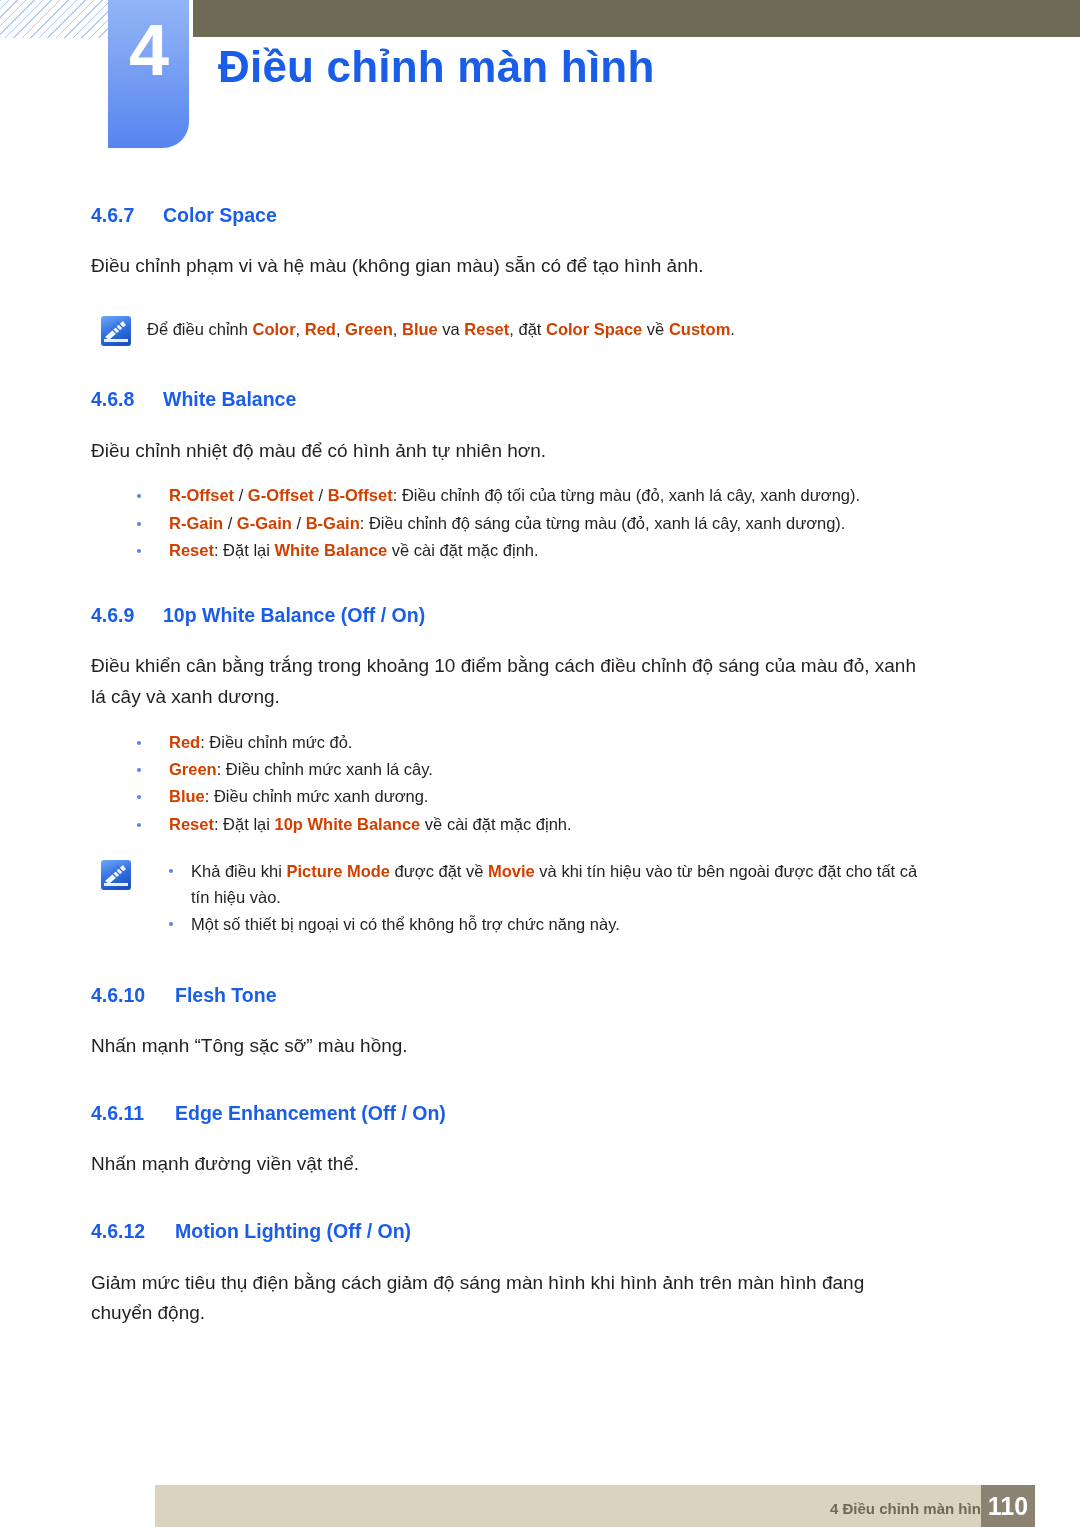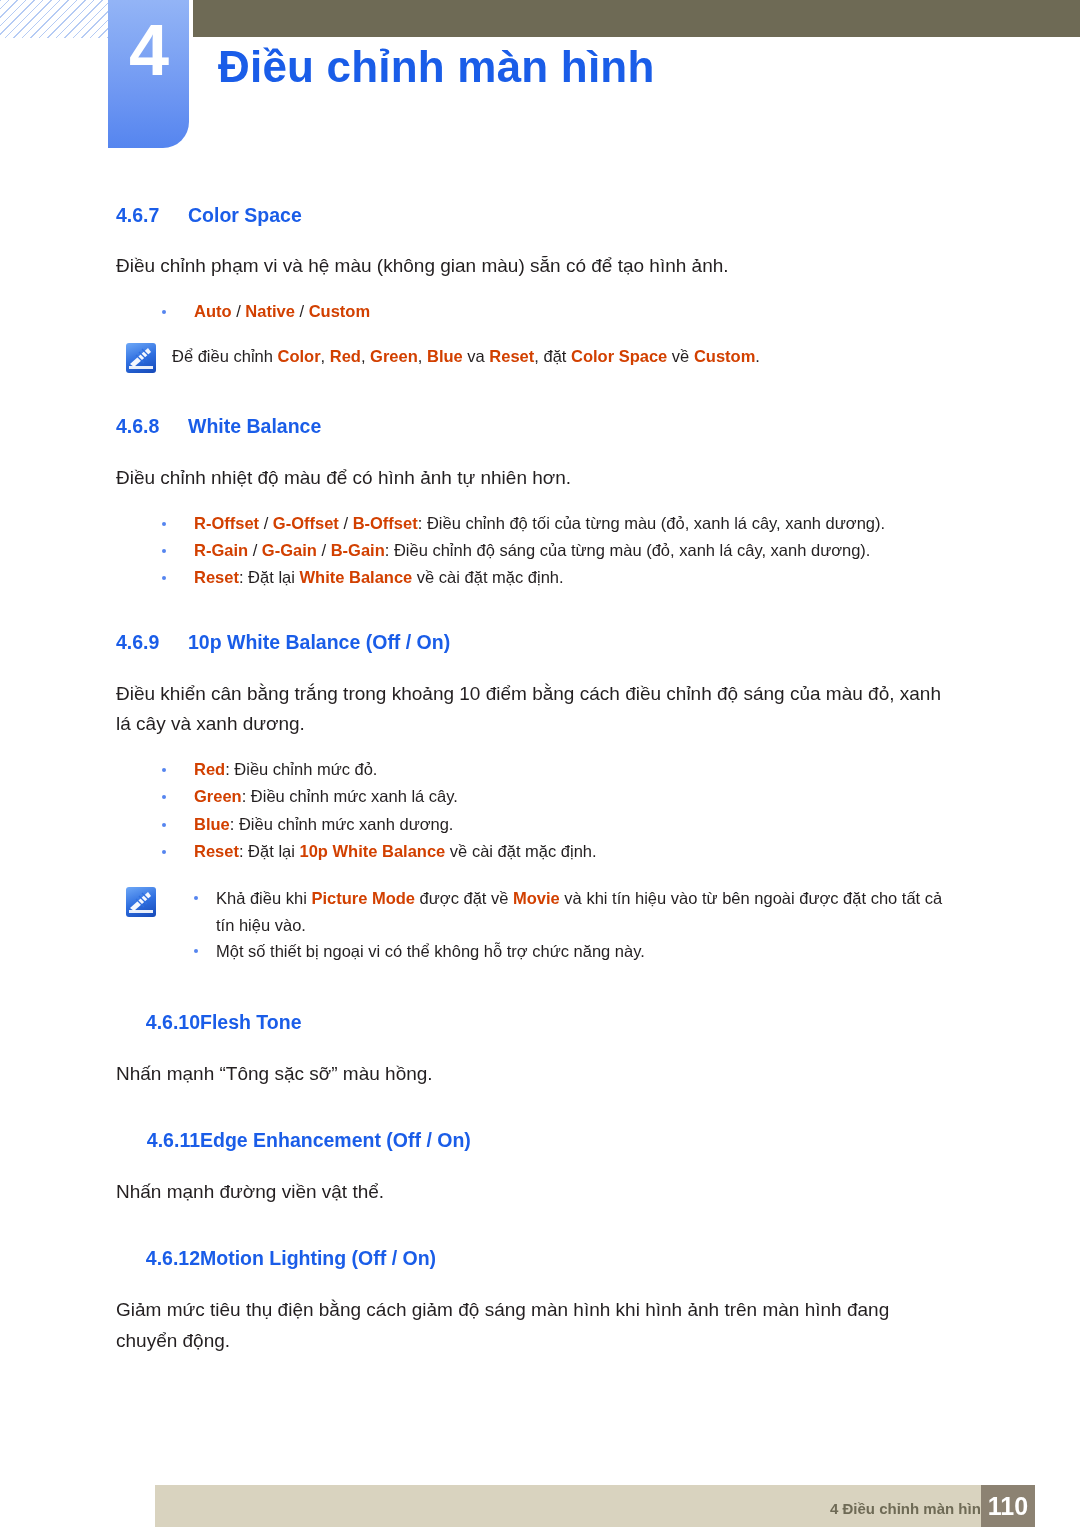"4.6.7 Color Space" .body-col { margin-left: 116px -> 91px }
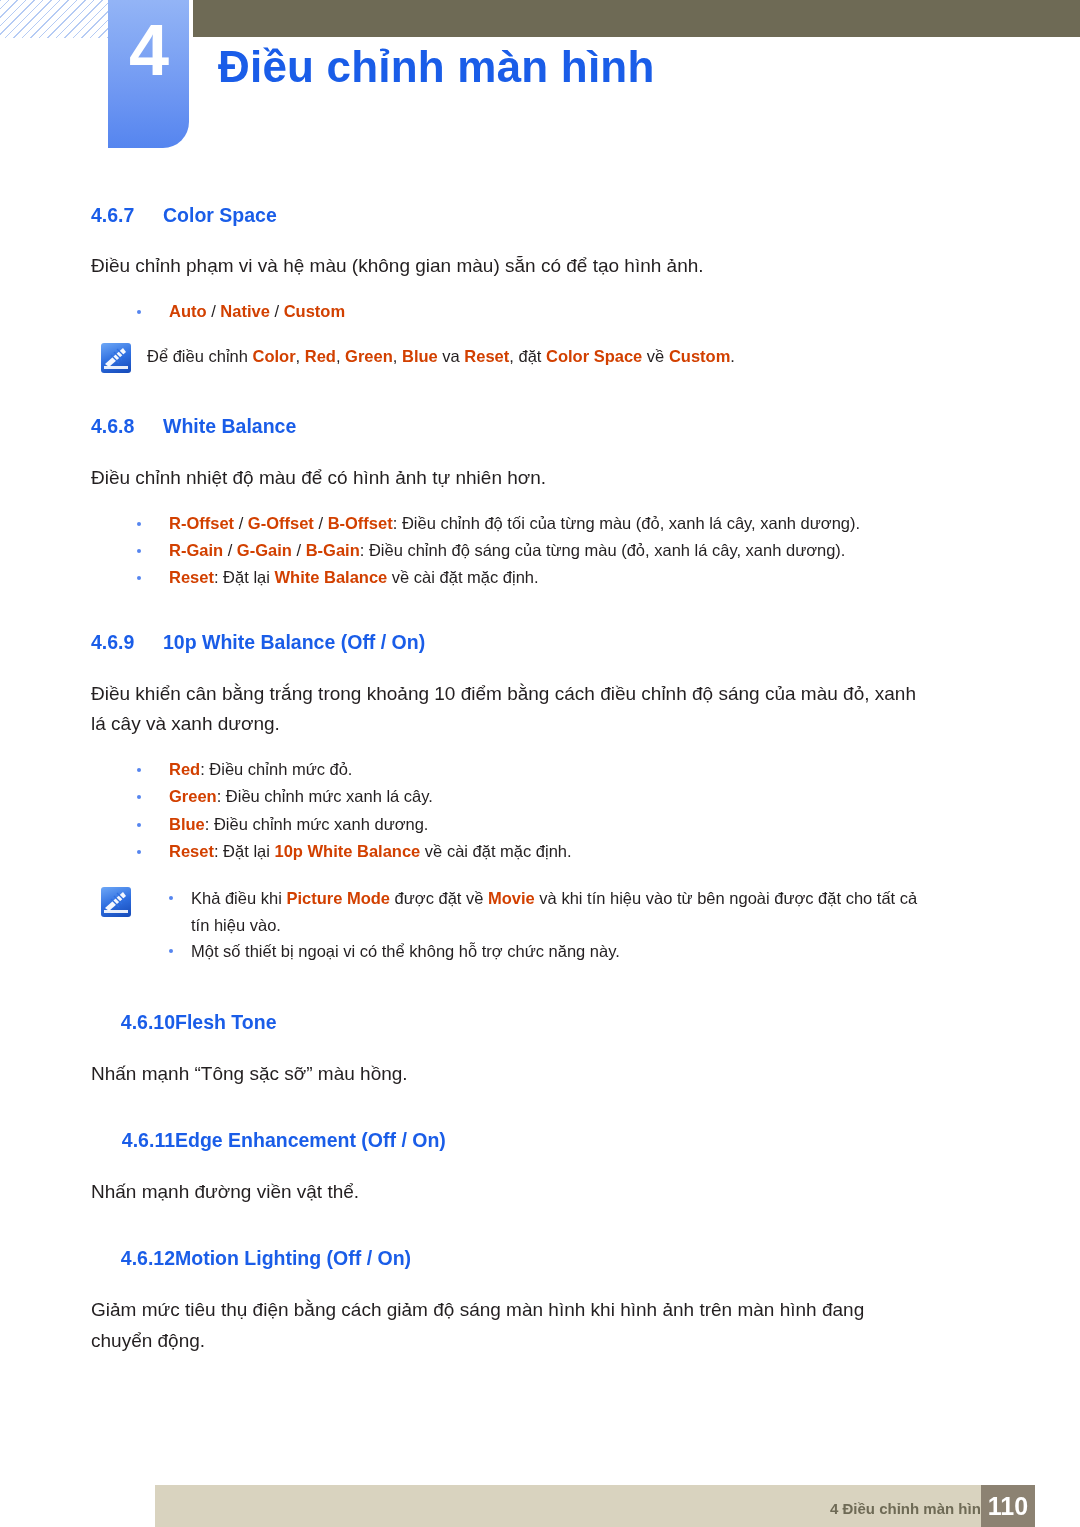"Auto / Native / Custom" ul.bullets { html: <ul> <li><b>Auto</b><span> / </span><b>Native</b><span> / </span><b>Custom</b></li> </ul> -> none }
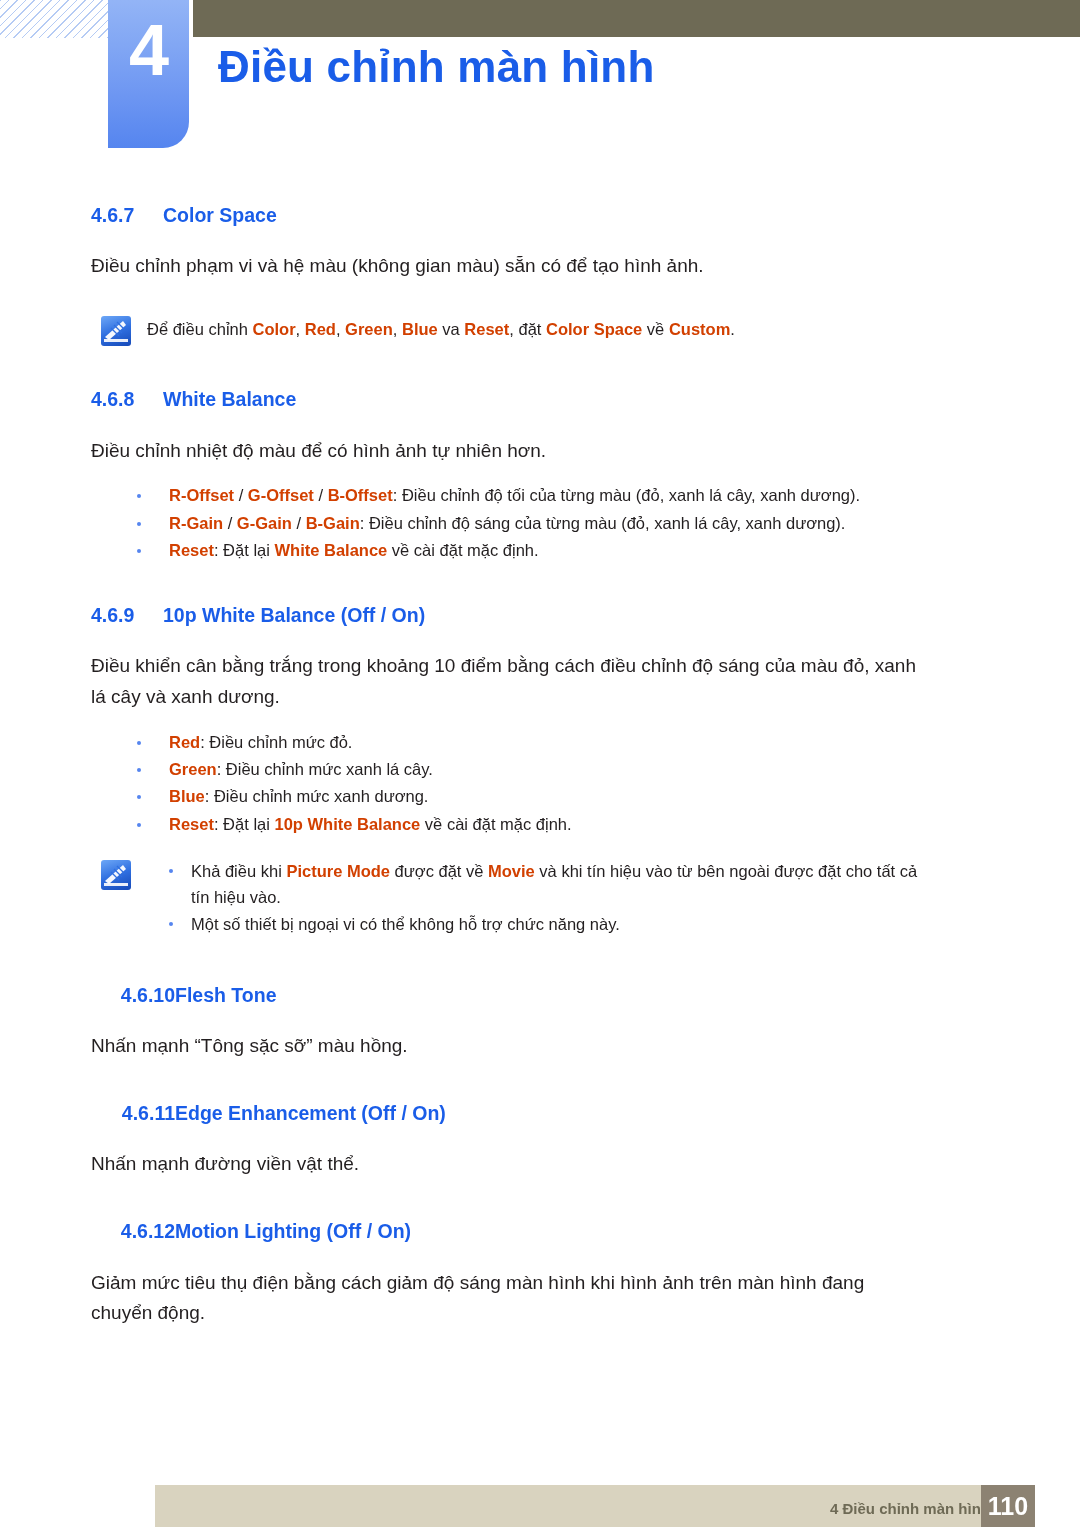"4.6.10" .sec-4-6-10 .num, .sec-4-6-11 .num, .sec-4-6-12 .num { text-align: right -> none }
